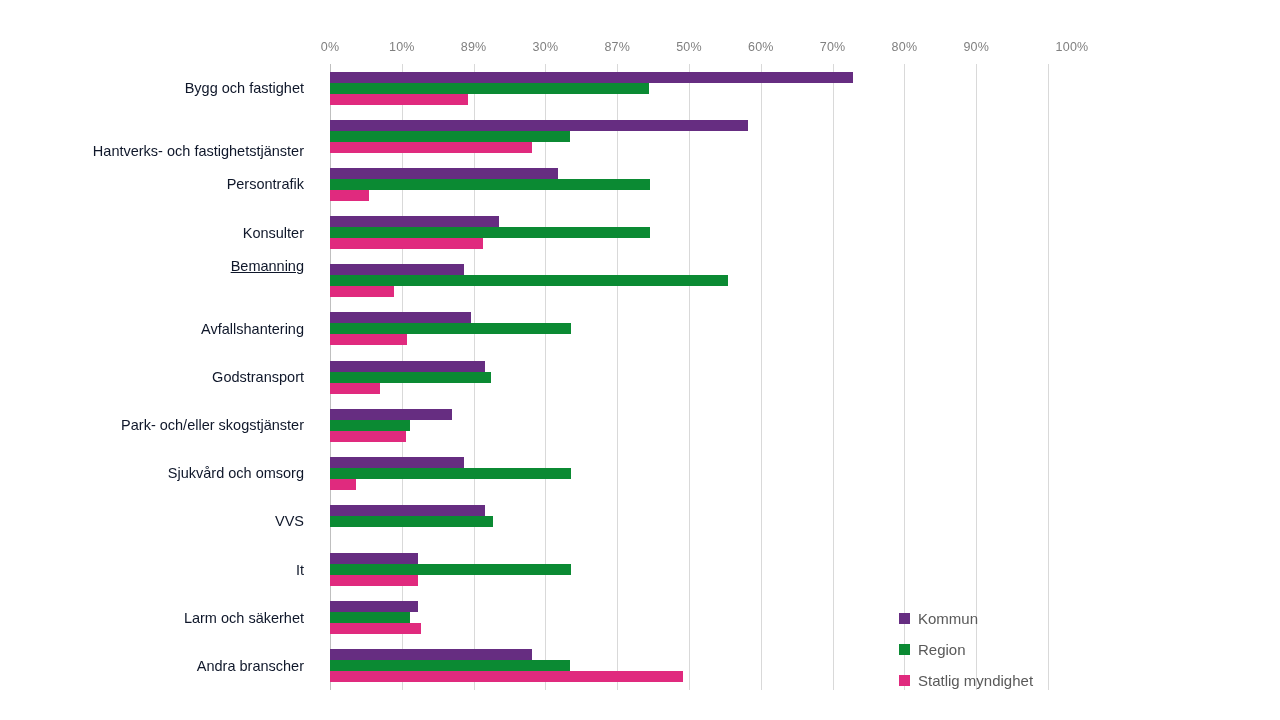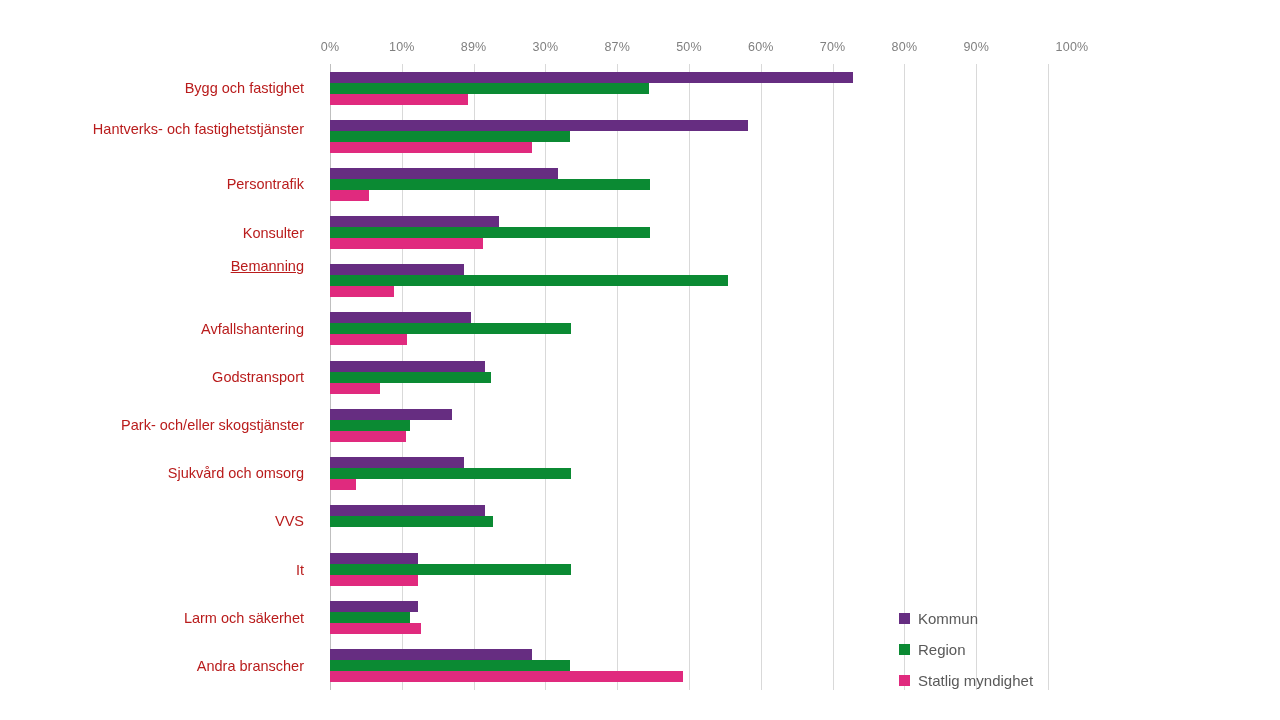"Bygg och fastighet" .cat-label { color: #b91c1c -> #0f172a }
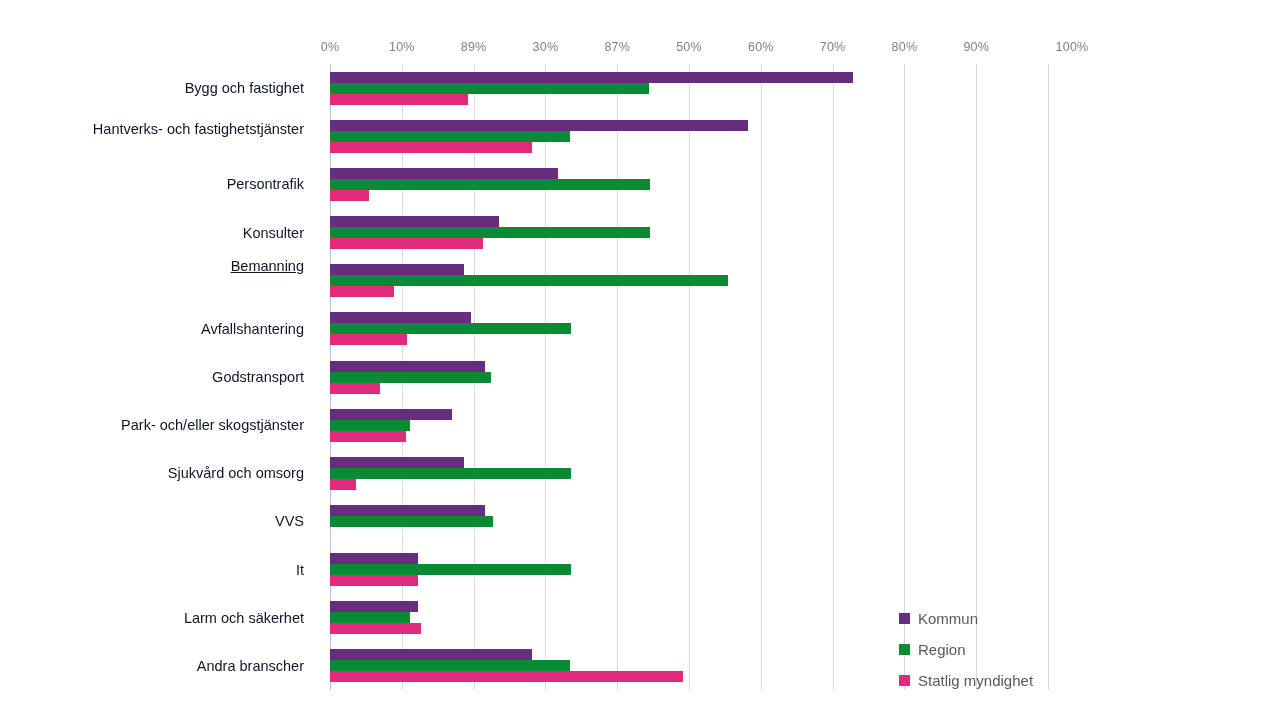"Hantverks- och fastighetstjänster" div.cat-label { top: 65px -> 87px }
